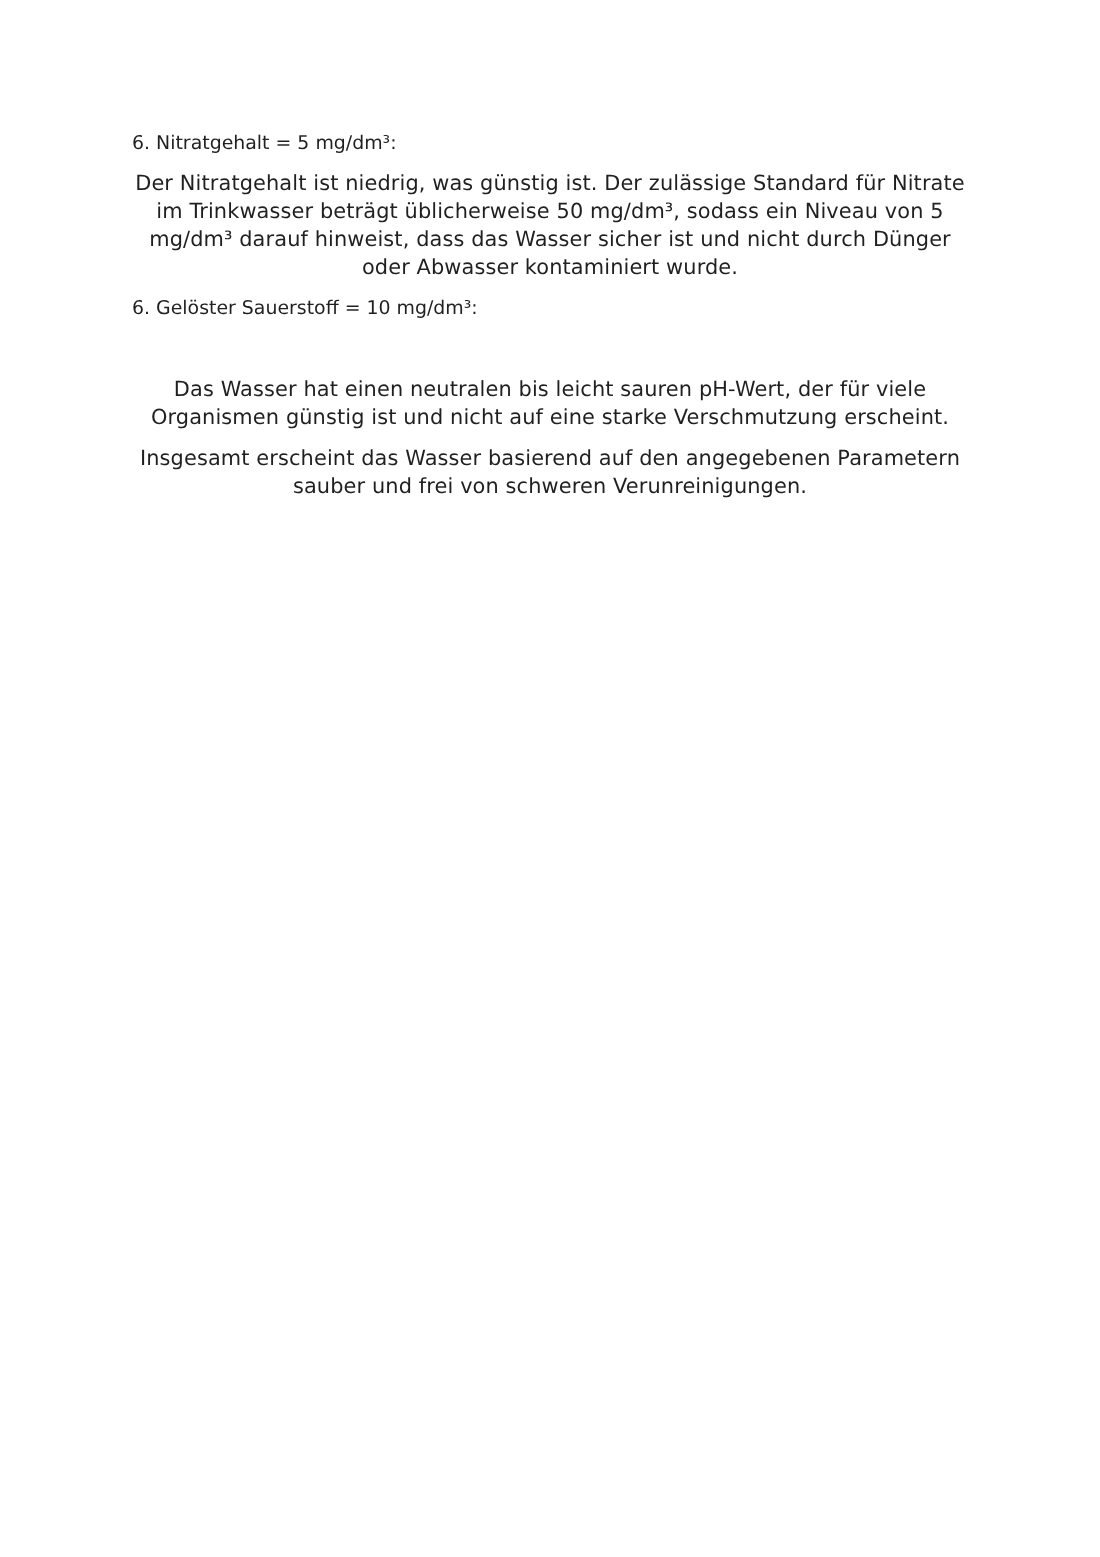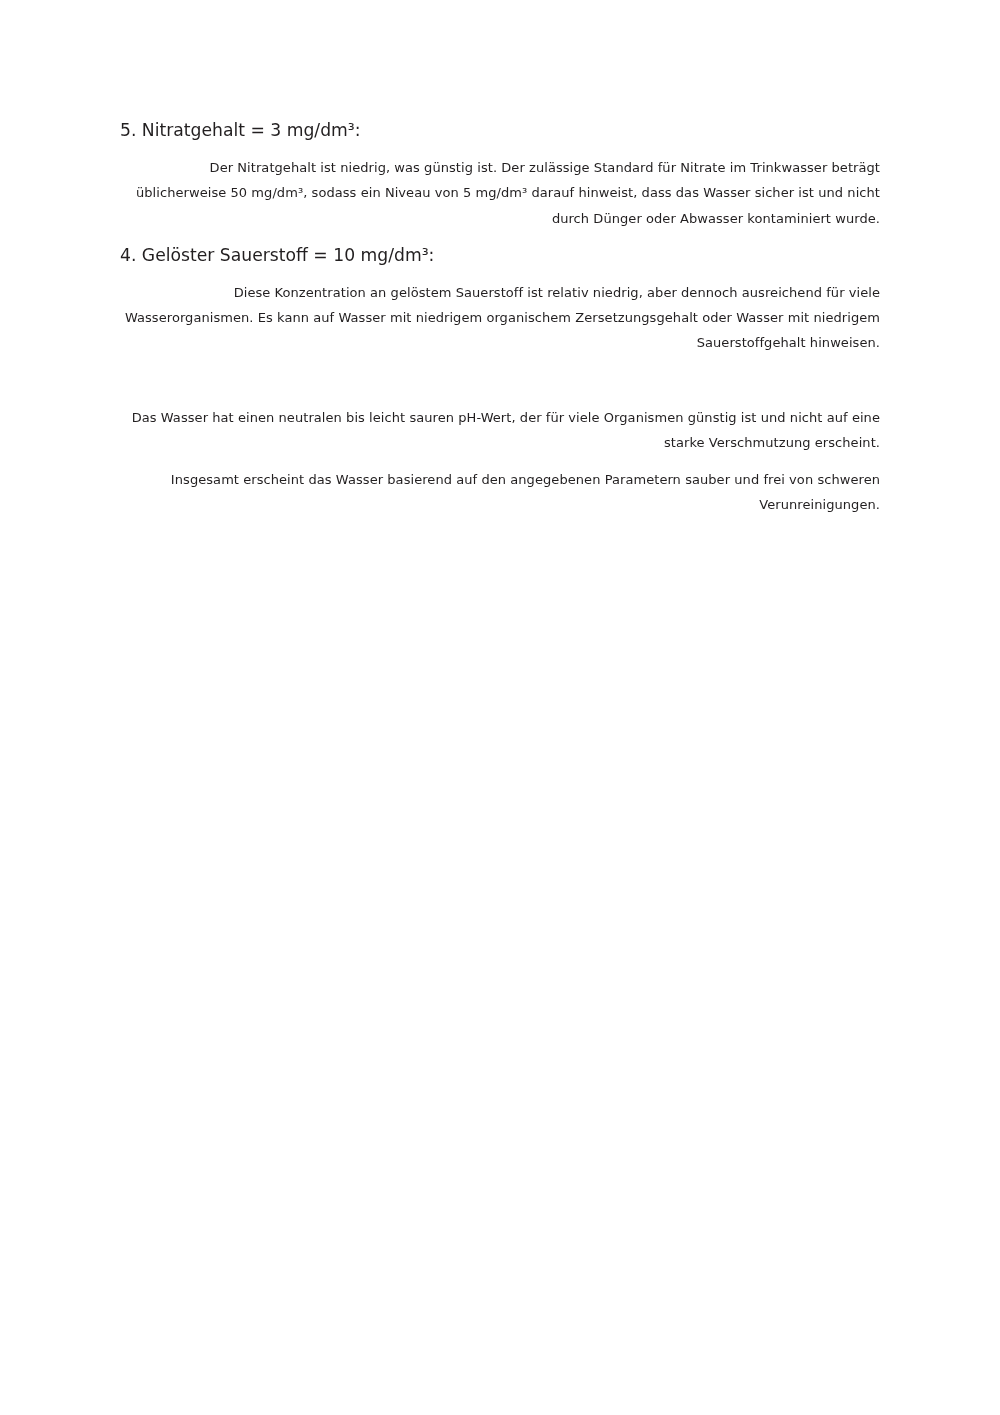"5. Nitratgehalt = 3 mg/dm³:" p.heading-line { text: 5. Nitratgehalt = 3 -> 6. Nitratgehalt = 5 }
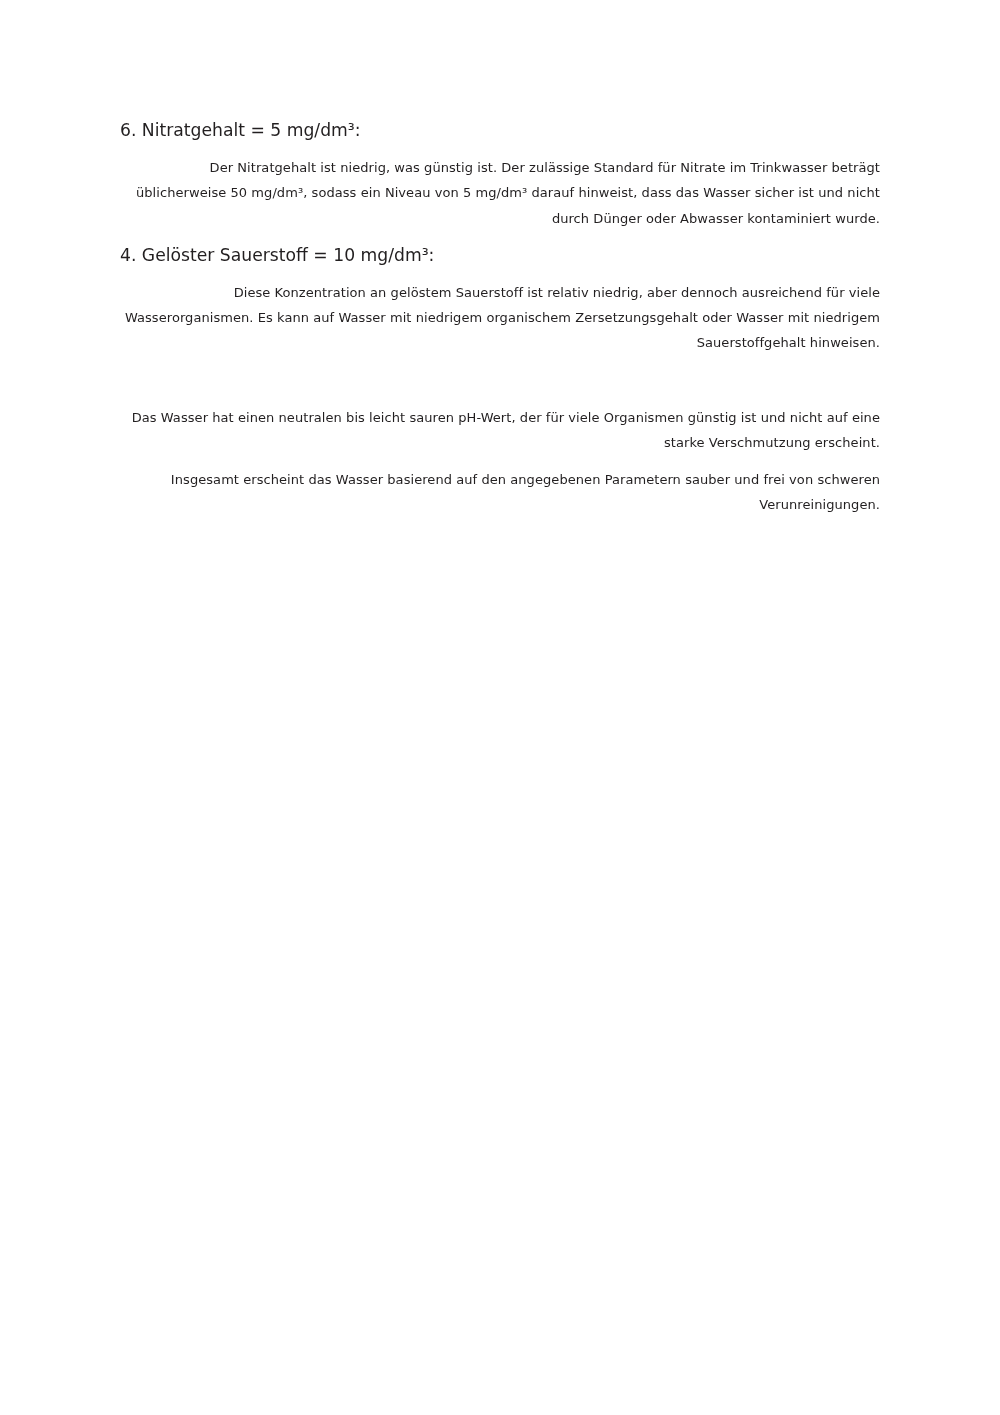"Der Nitratgehalt ist niedrig, was" p.para { font-size: 13px -> 19px; text-align: right -> center }
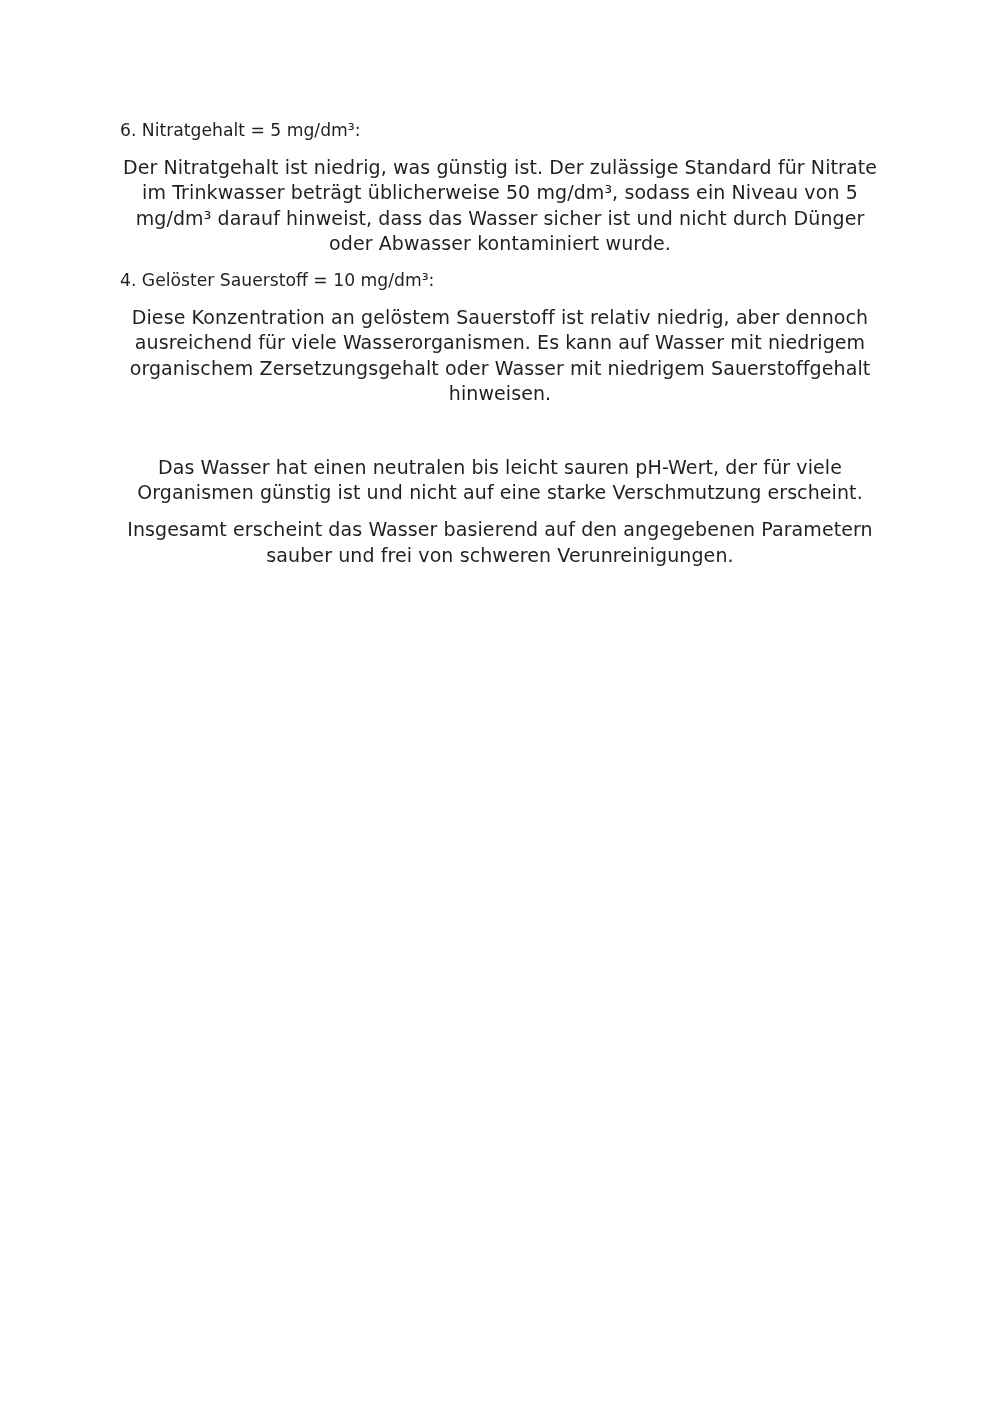"4. Gelöster Sauerstoff = 10" p.heading-line { text: 4 -> 6 }
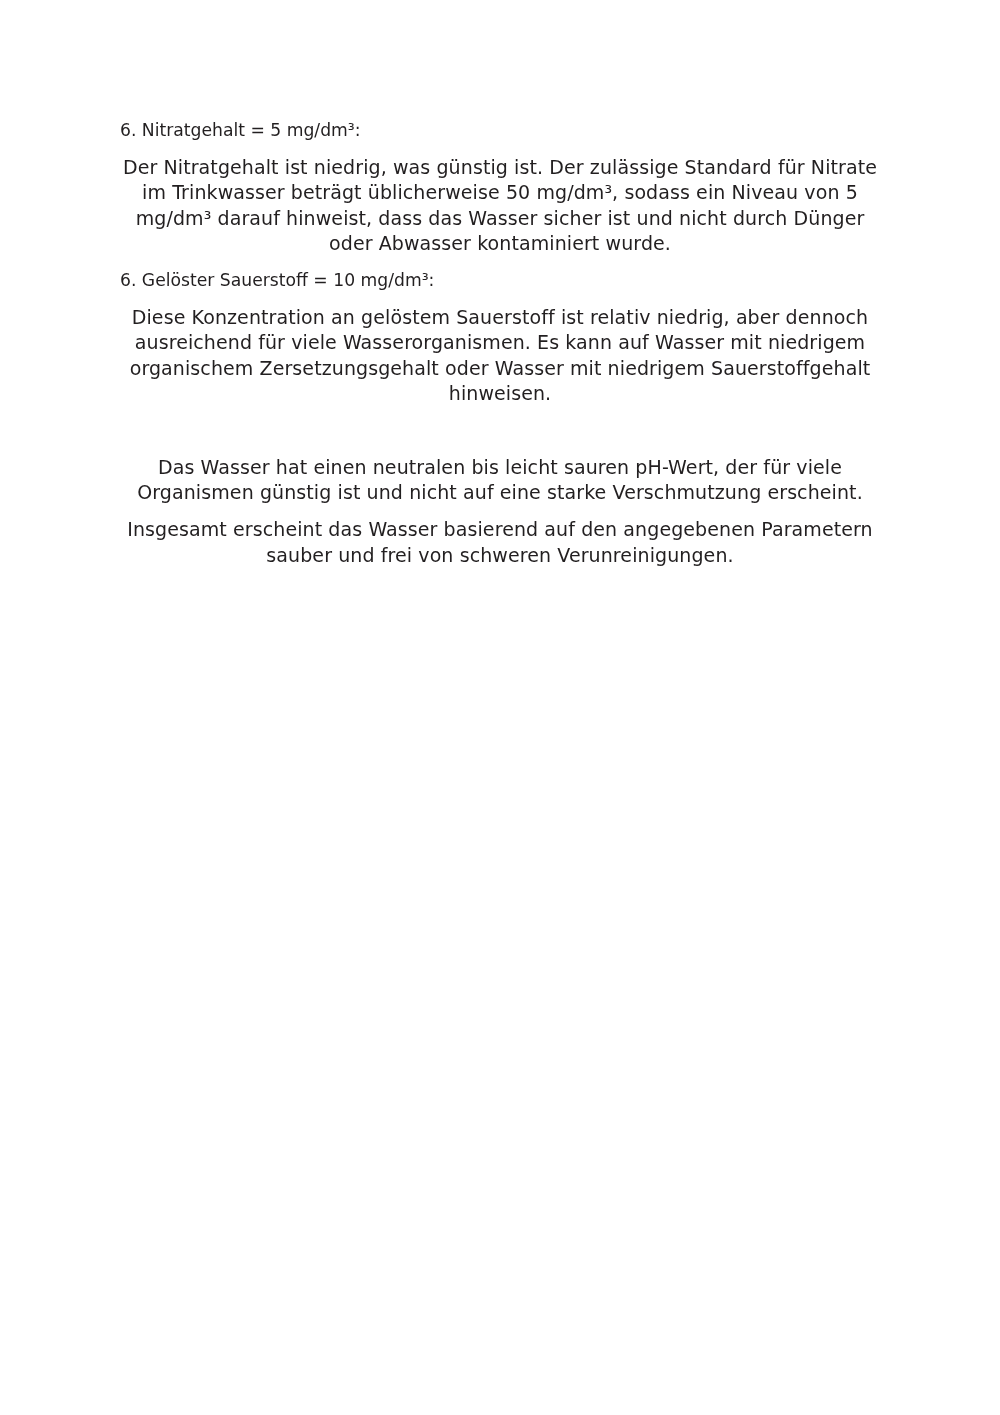"Diese Konzentration an gelöstem" p.para { html: <p>Diese Konzentration an gelöstem Sauerstoff ist relativ niedrig, aber dennoch ausreichend für viele Wasserorganismen. Es kann auf Wasser mit niedrigem organischem Zersetzungsgehalt oder Wasser mit niedrigem Sauerstoffgehalt hinweisen.</p> -> none }
